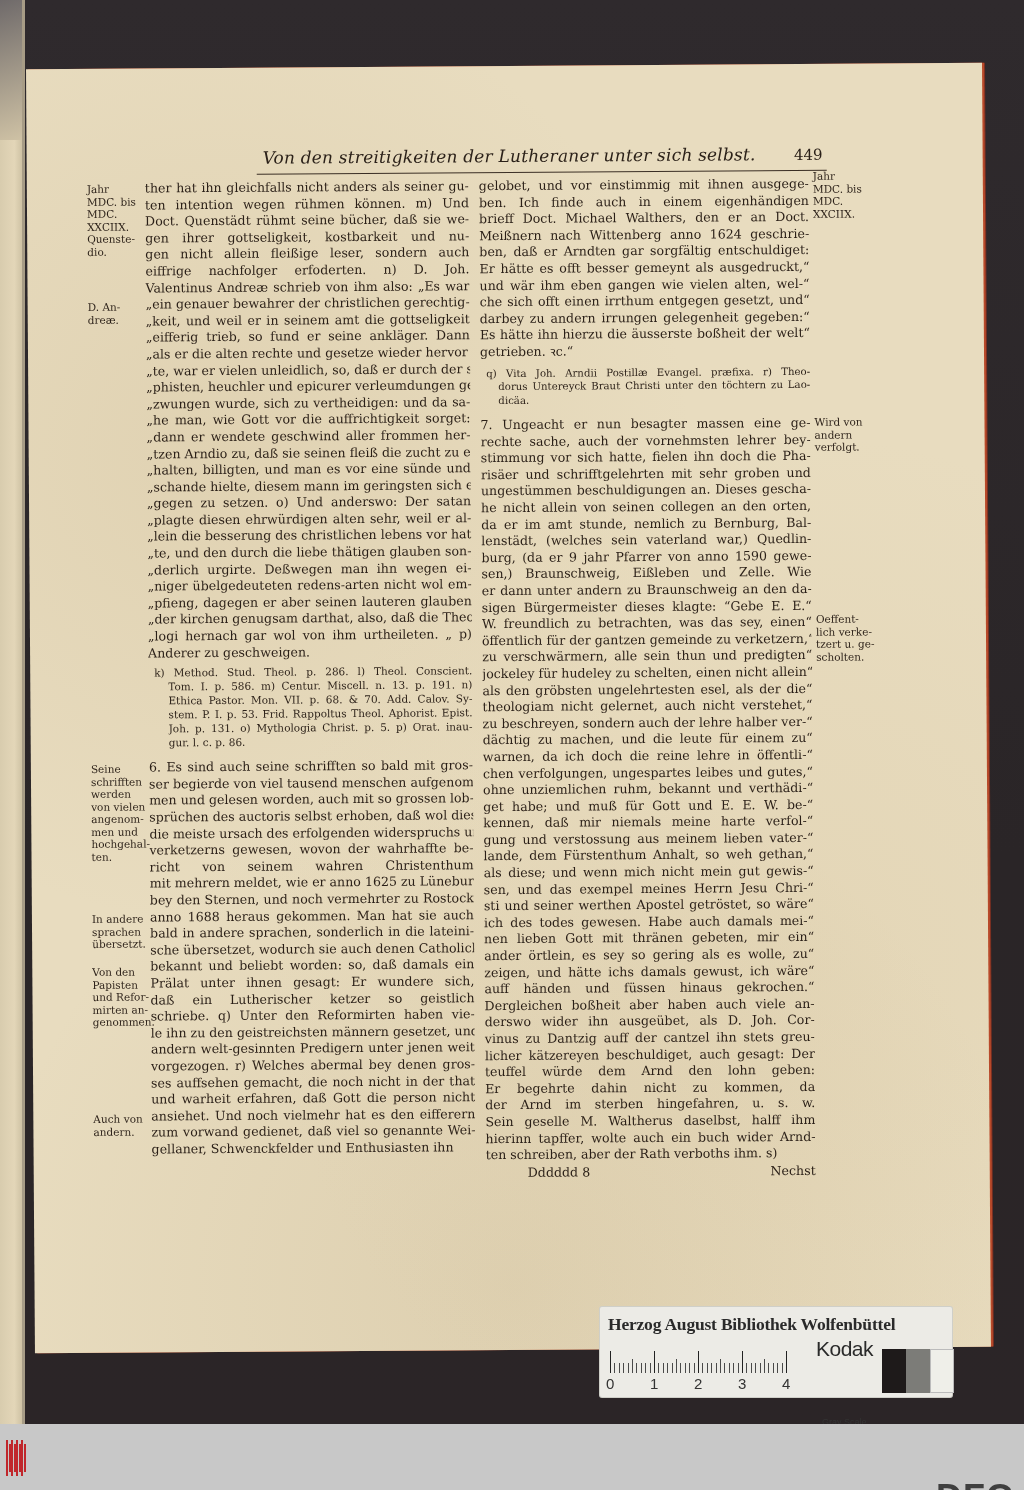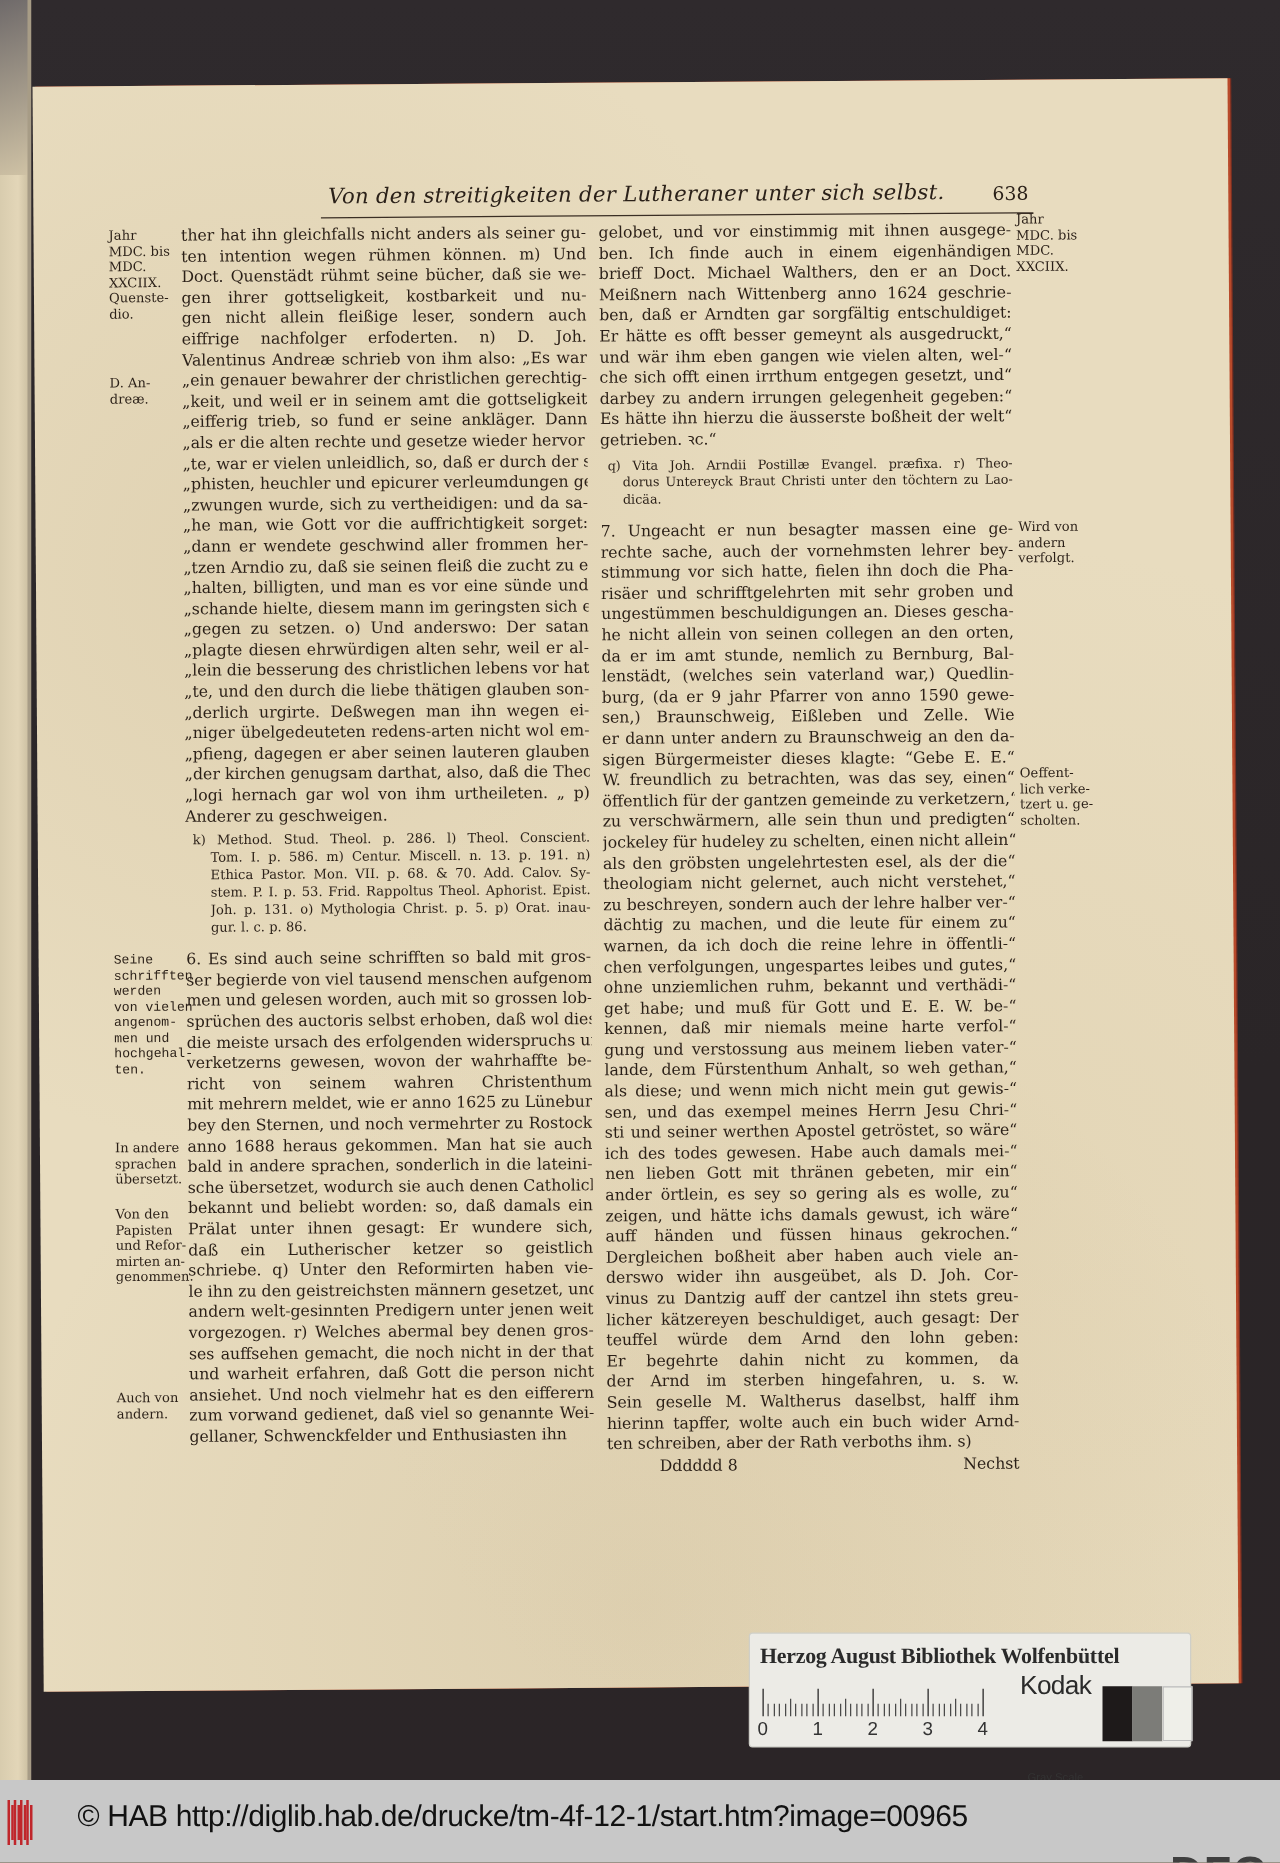"638" span.pageno { text: 638 -> 449 }
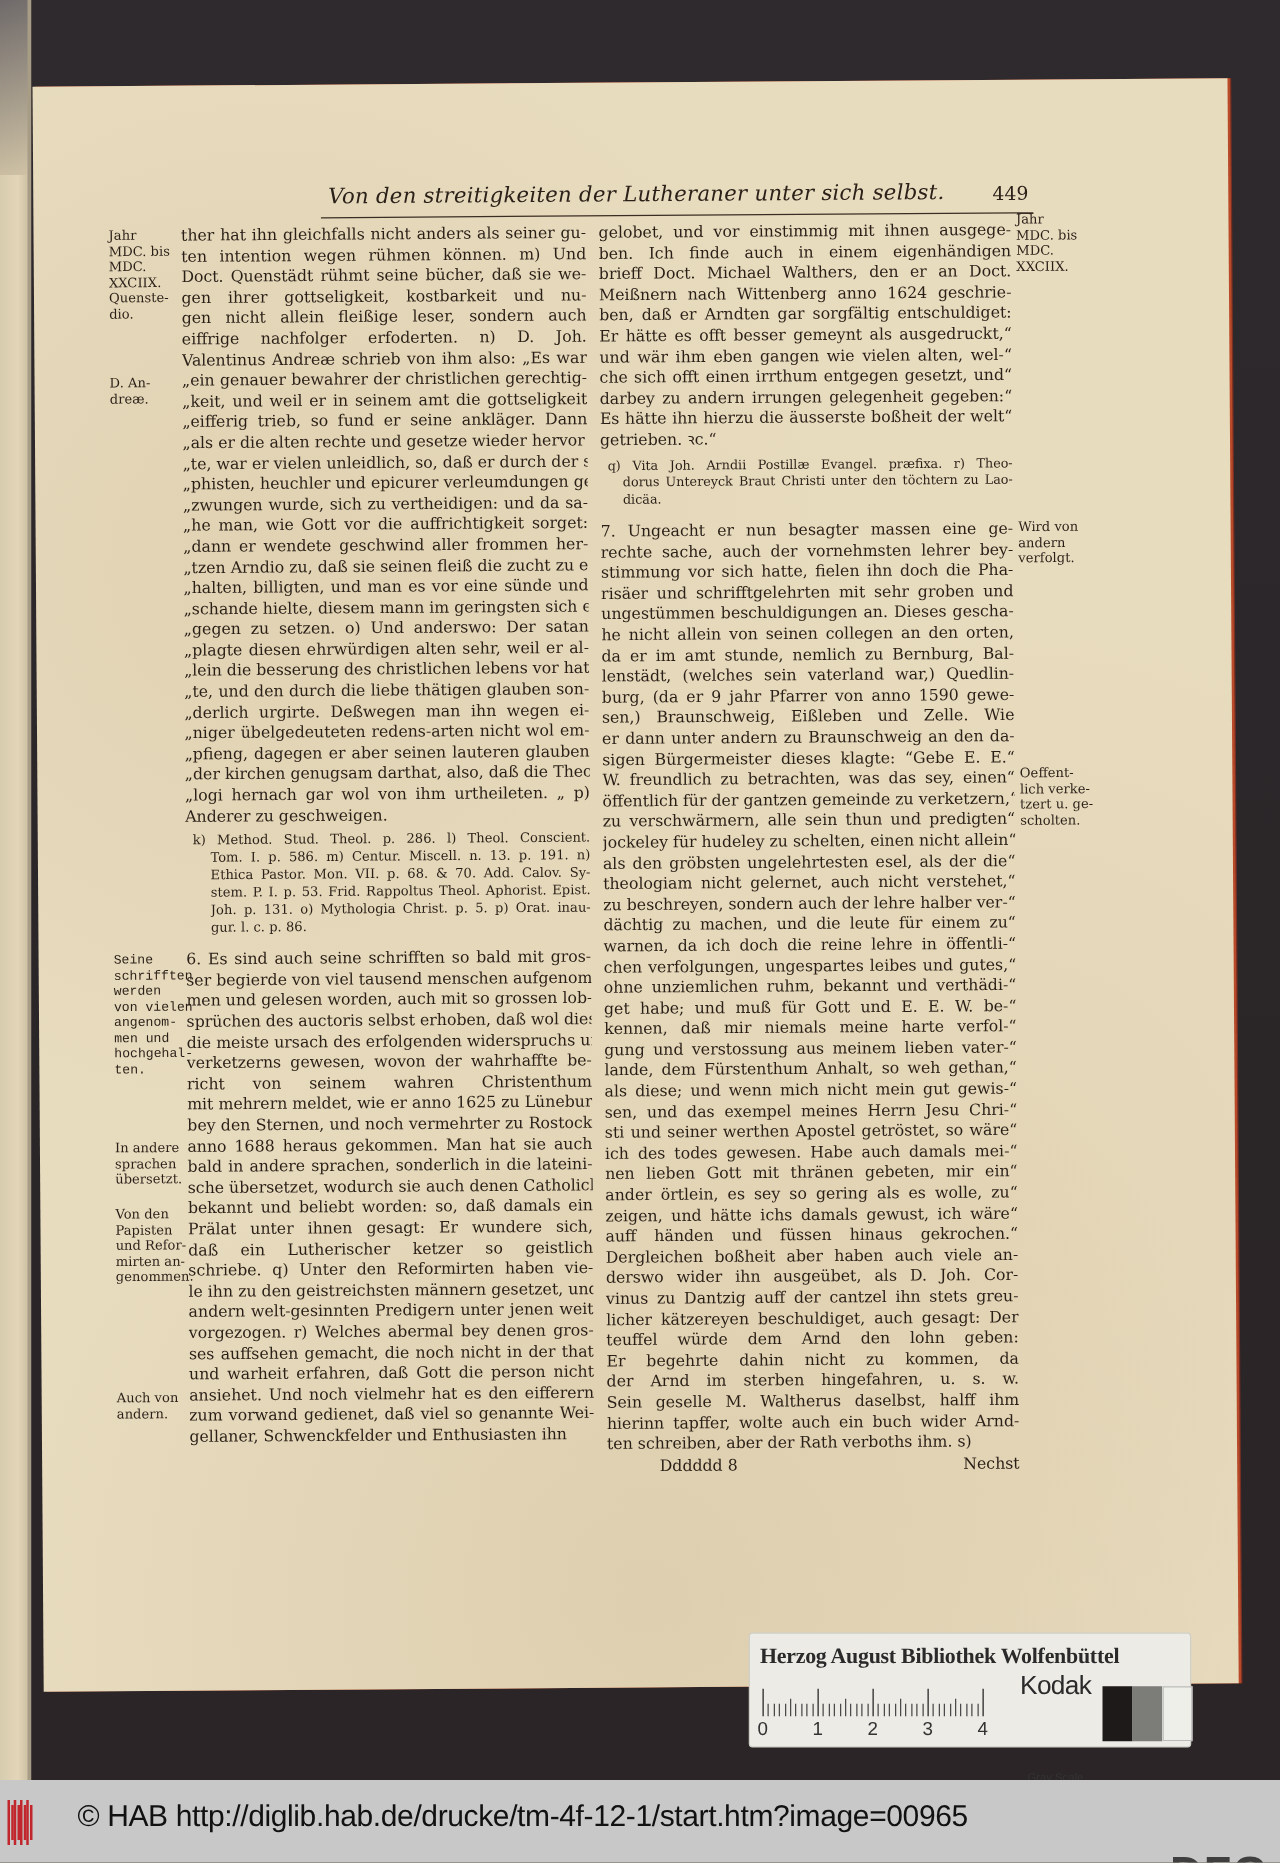"Seine" div.margin { font-family: Liberation Mono, monospace -> none }
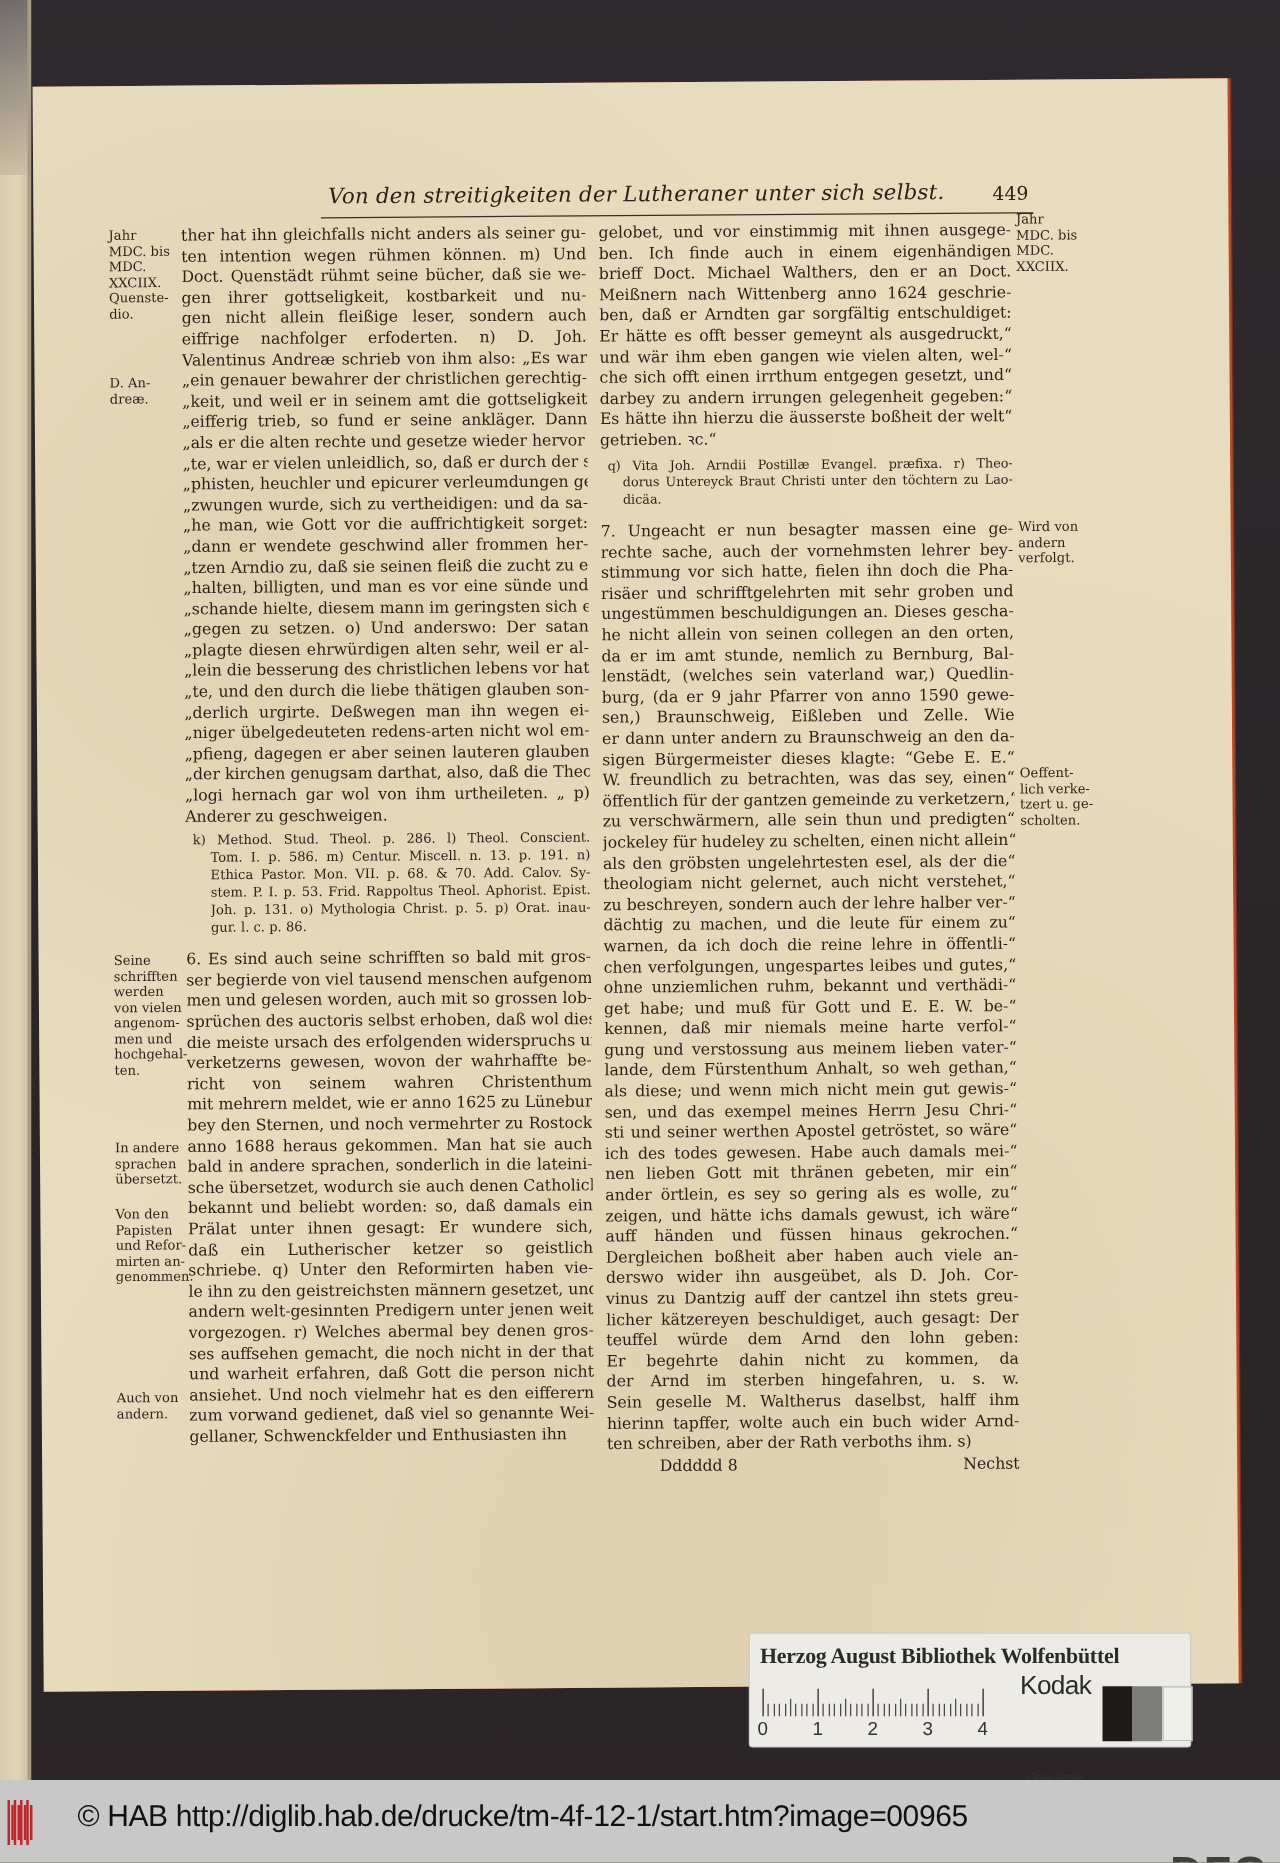"© HAB" div.url { html: <div>© HAB http://diglib.hab.de/drucke/tm-4f-12-1/start.htm?image=00965</div> -> none }
